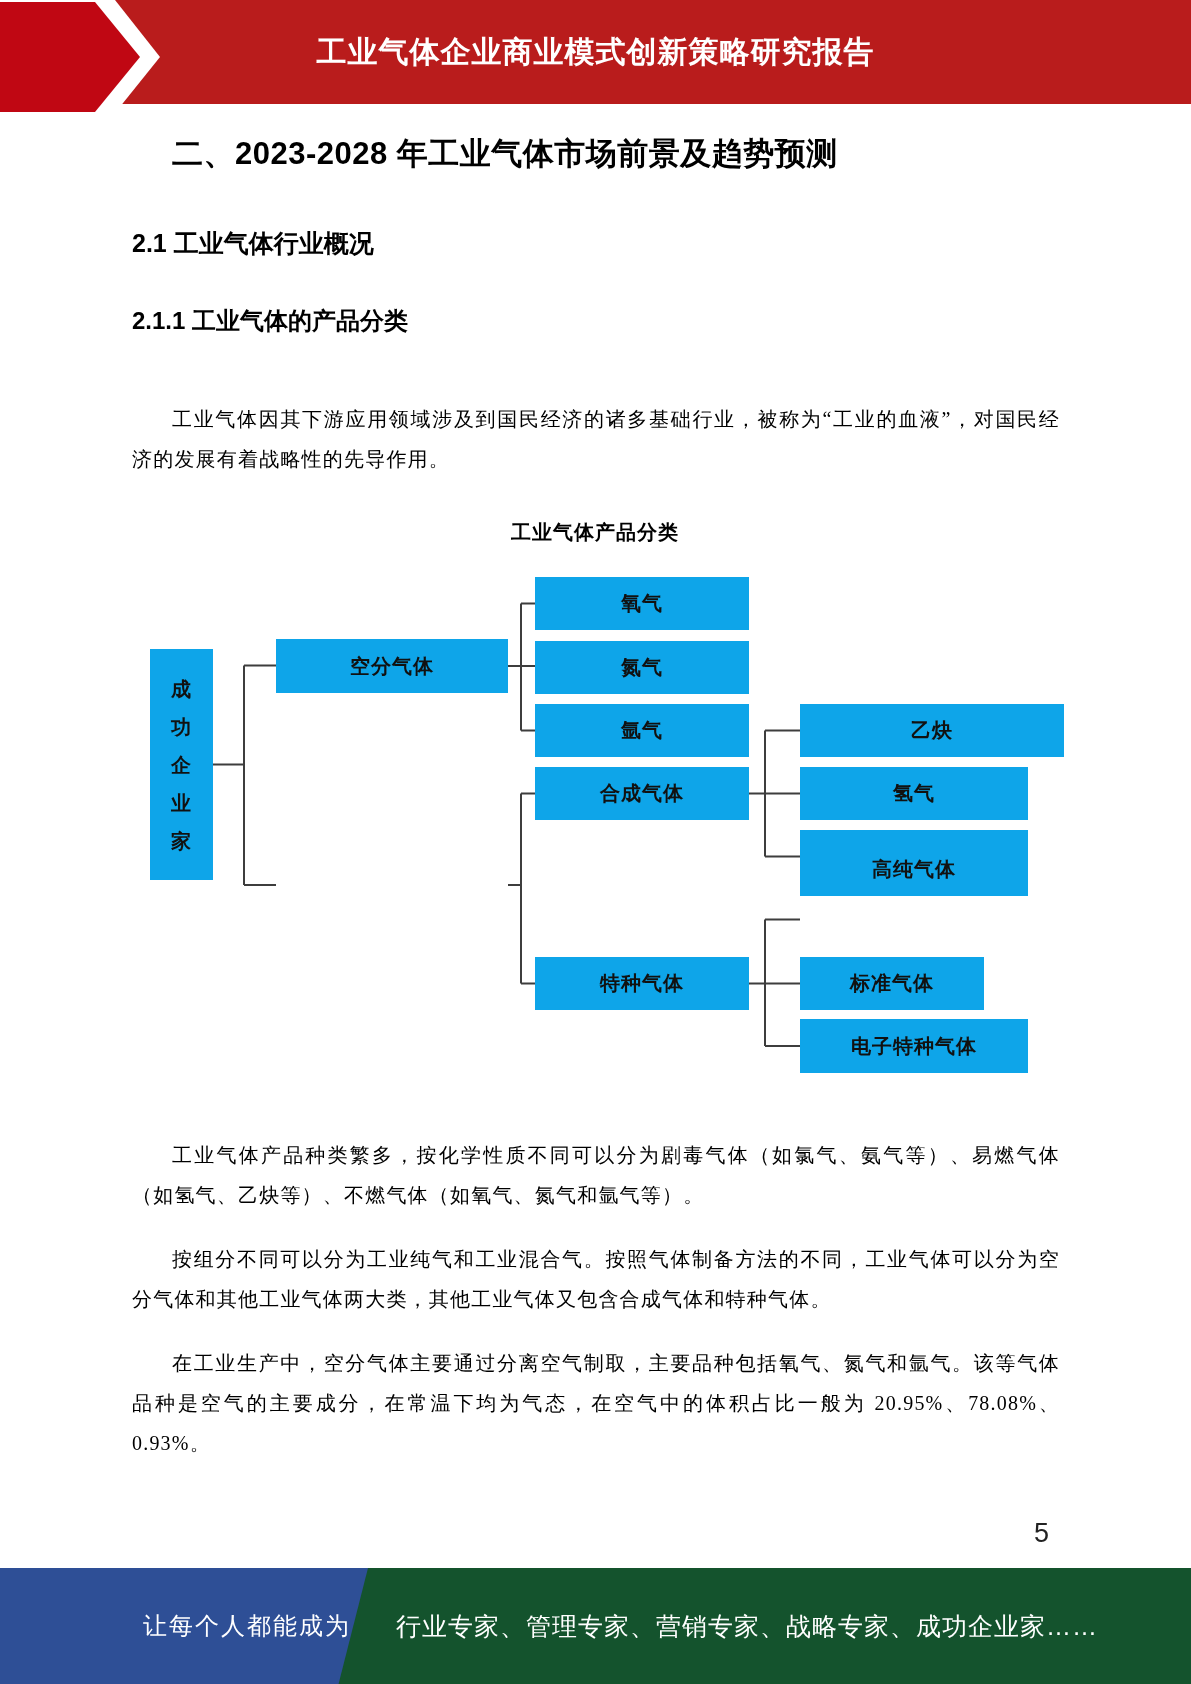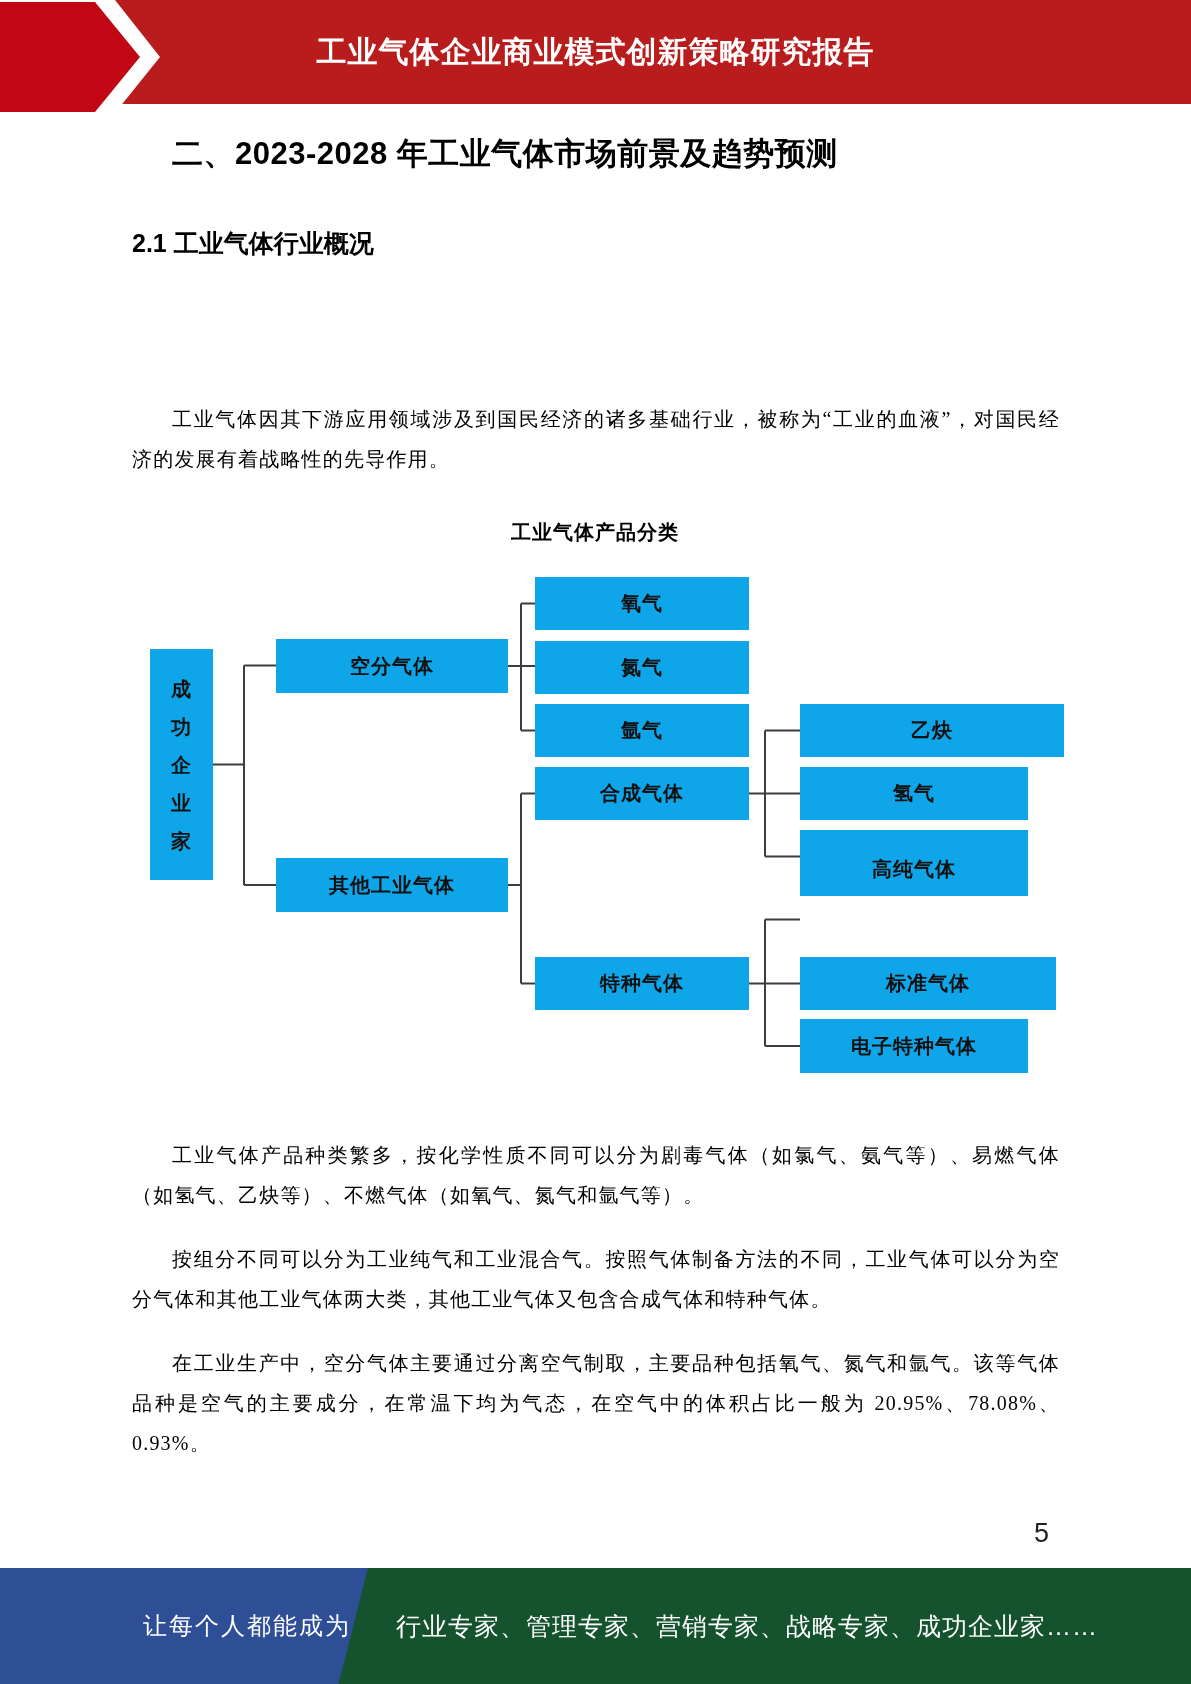"2.1.1 工业气体的产品分类" div.h3 { html: none -> <div>2.1.1 工业气体的产品分类</div> }
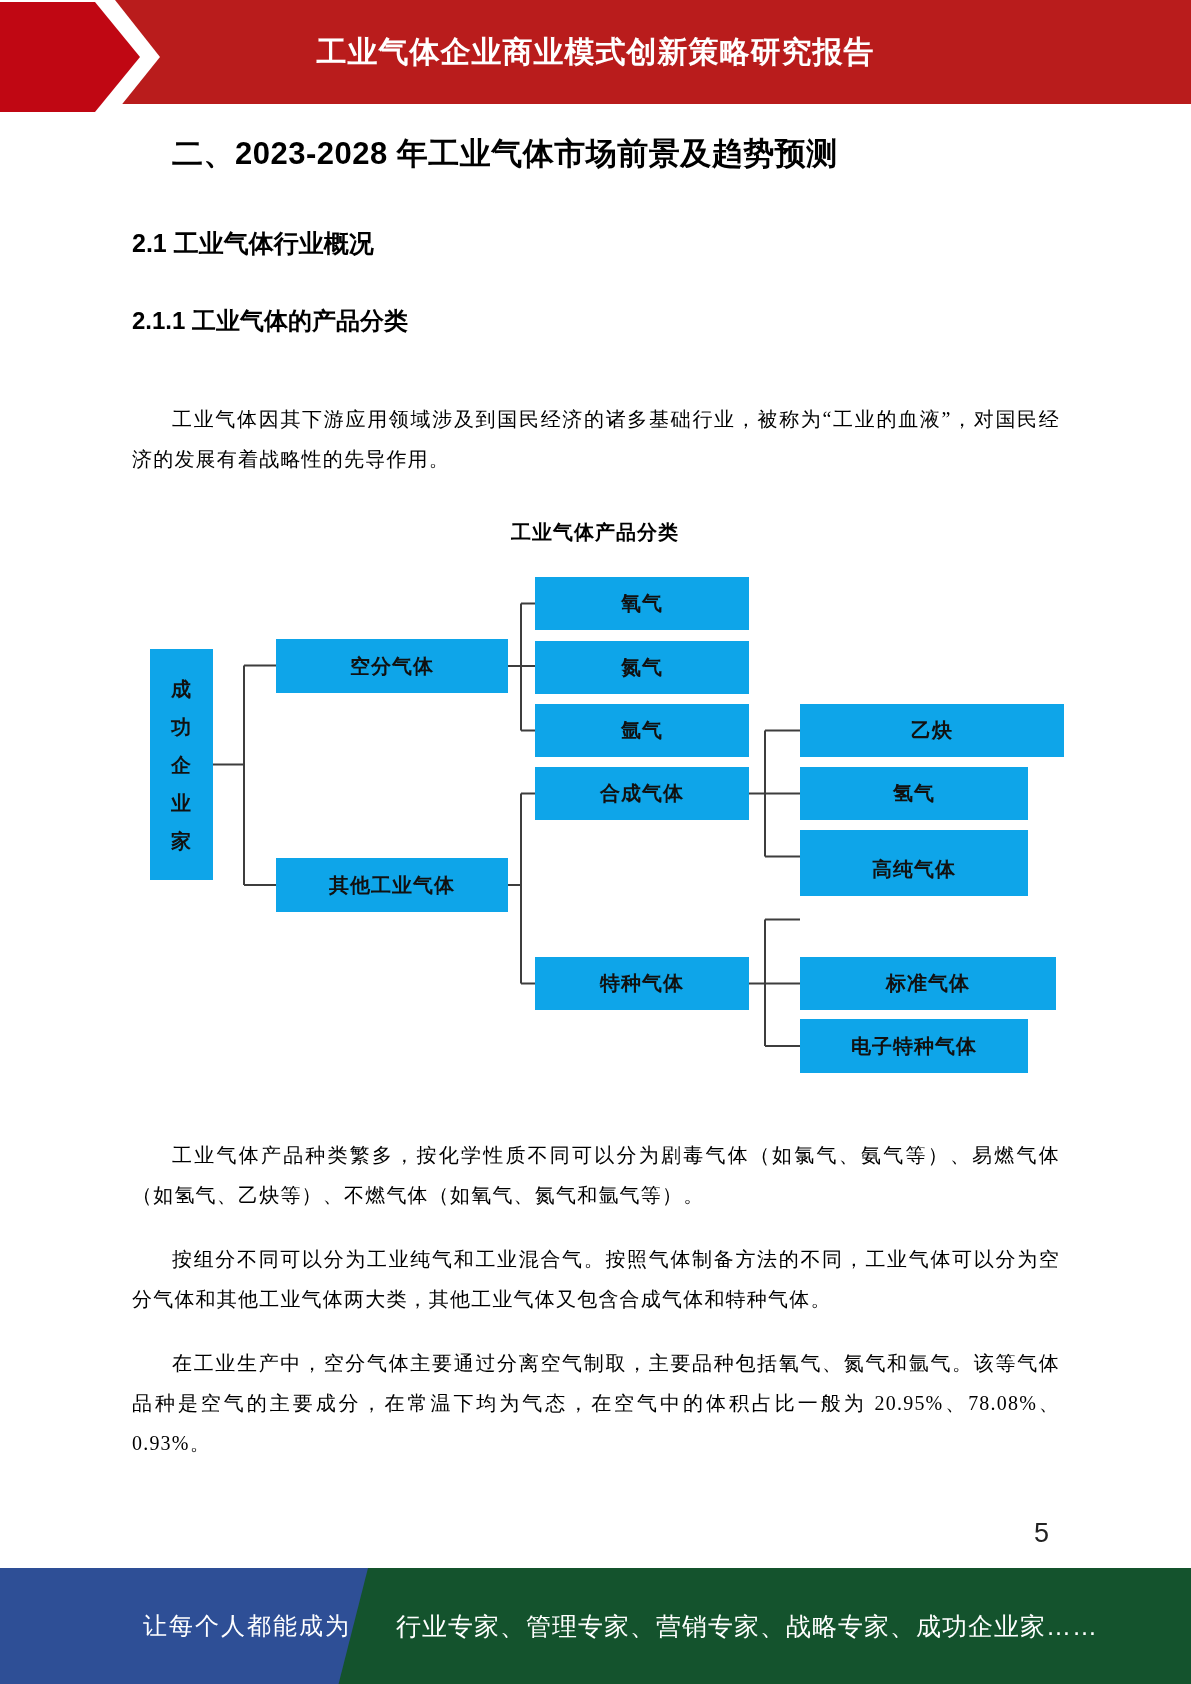"其他工业气体" div.dbox { html: <div>其他工业气体</div> -> none }
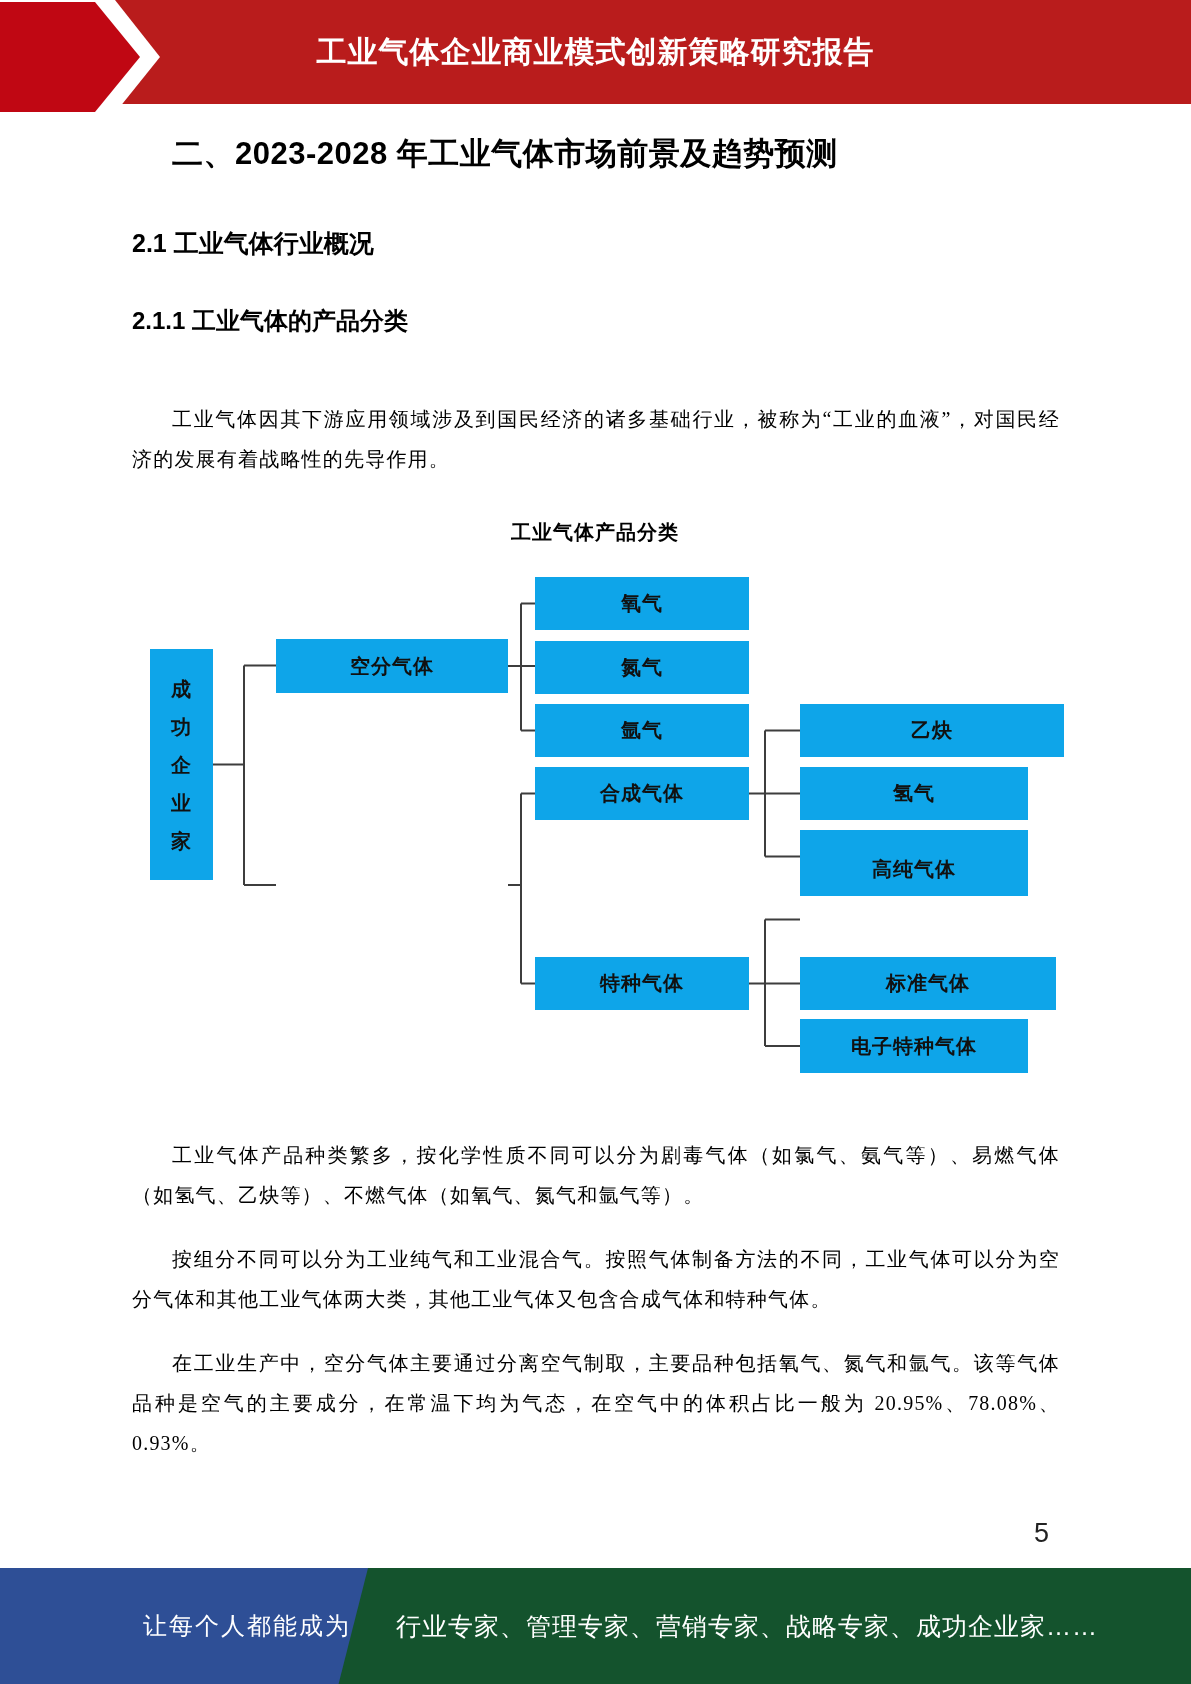"标准气体" div.dbox { width: 256px -> 184px }
